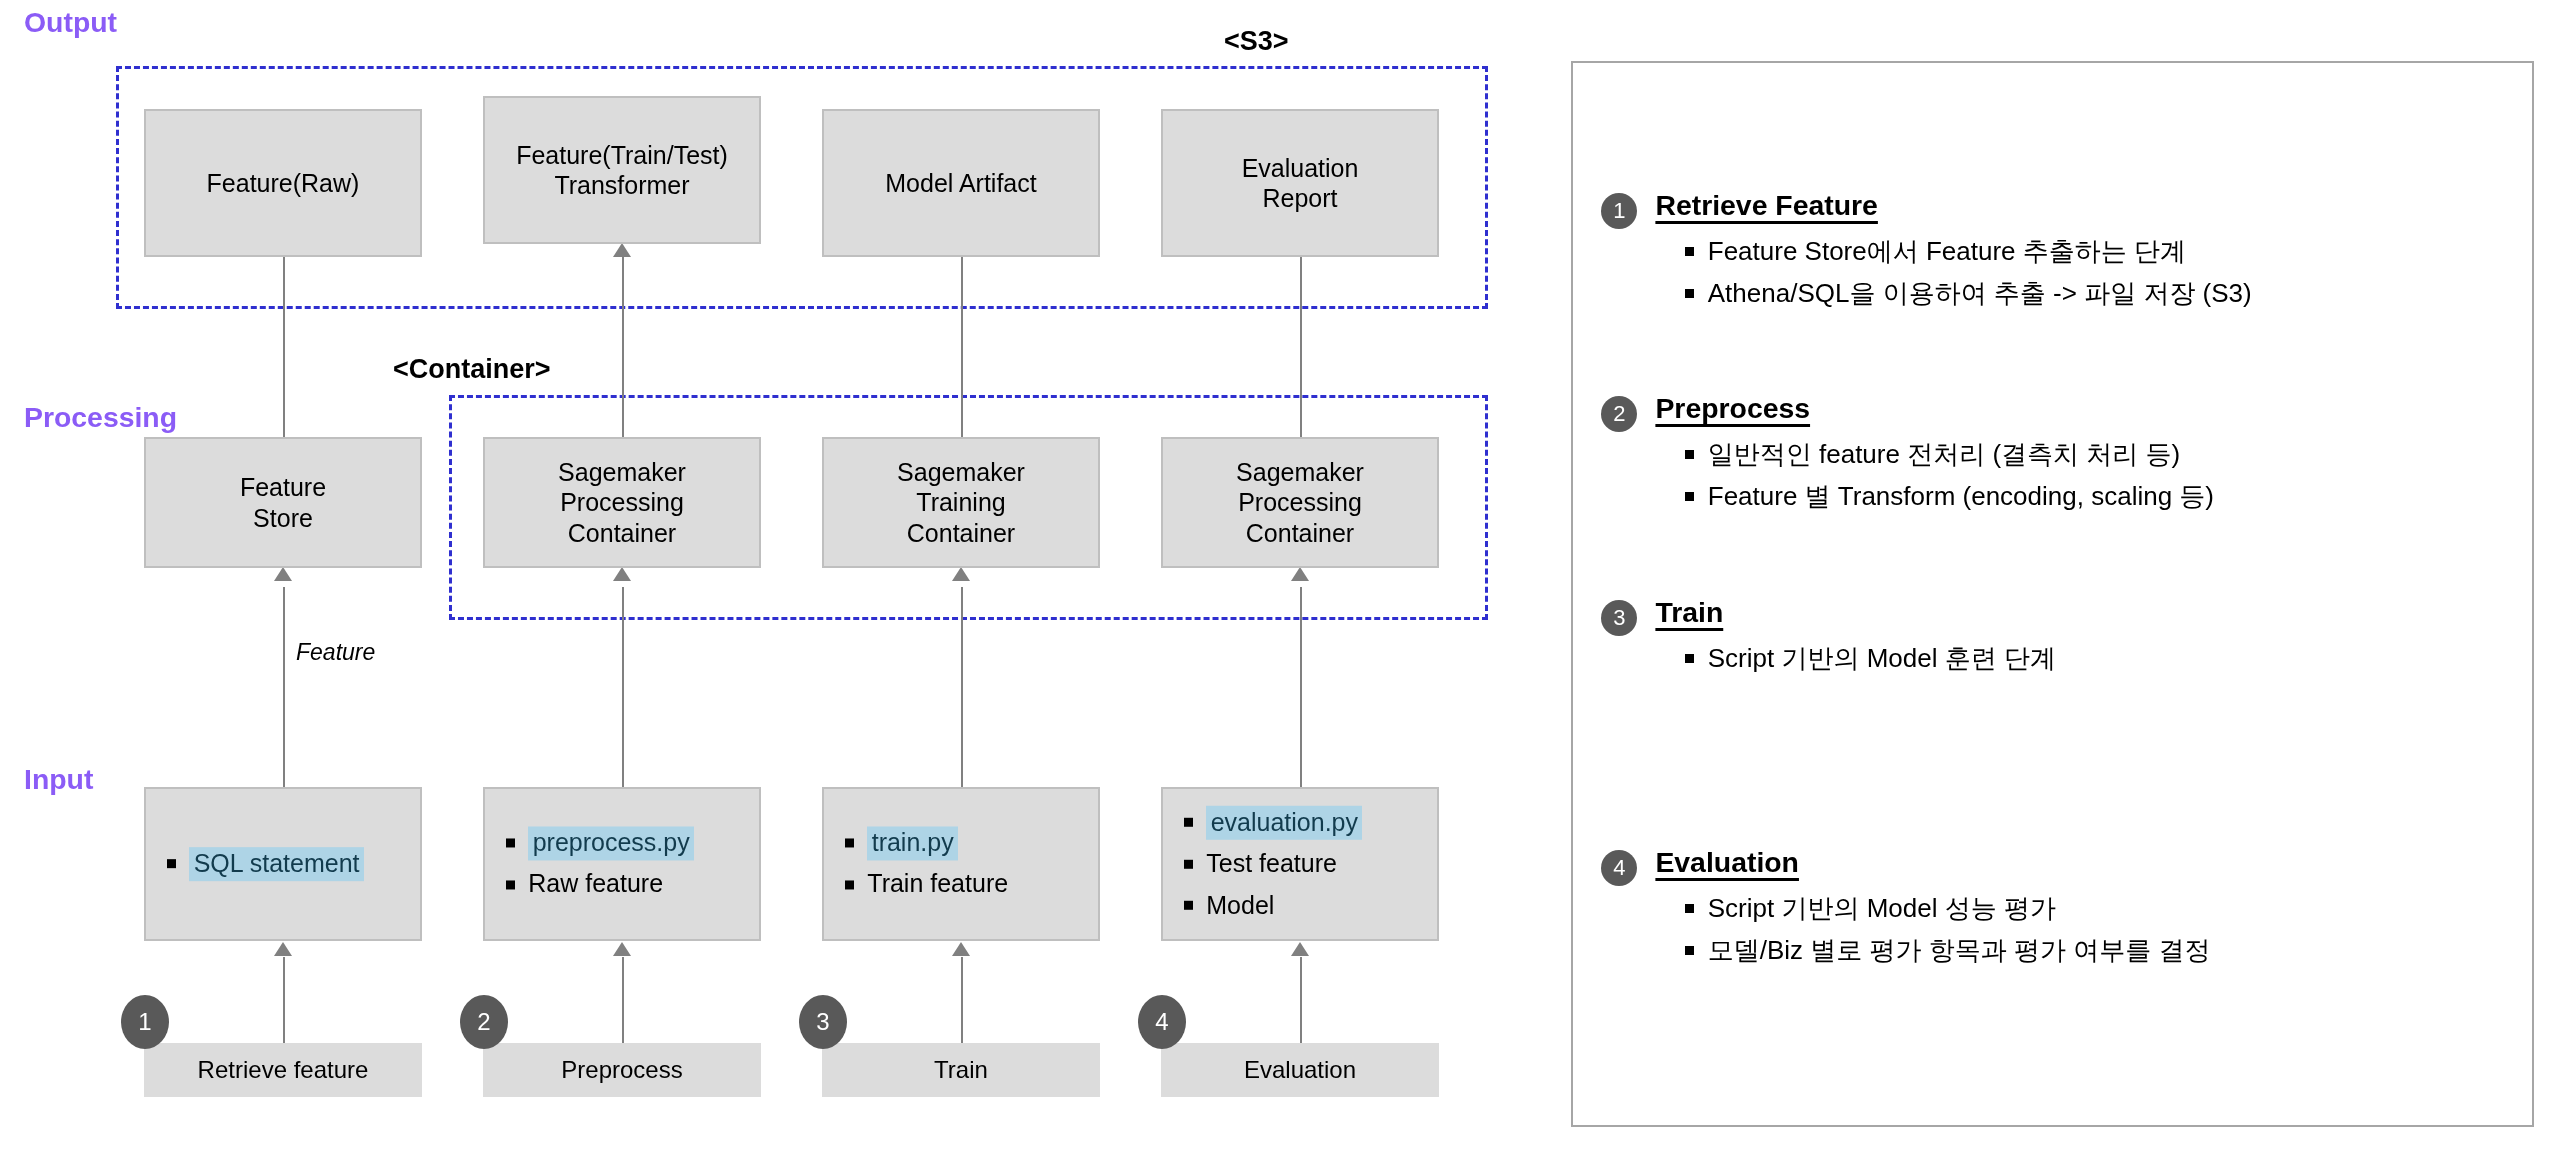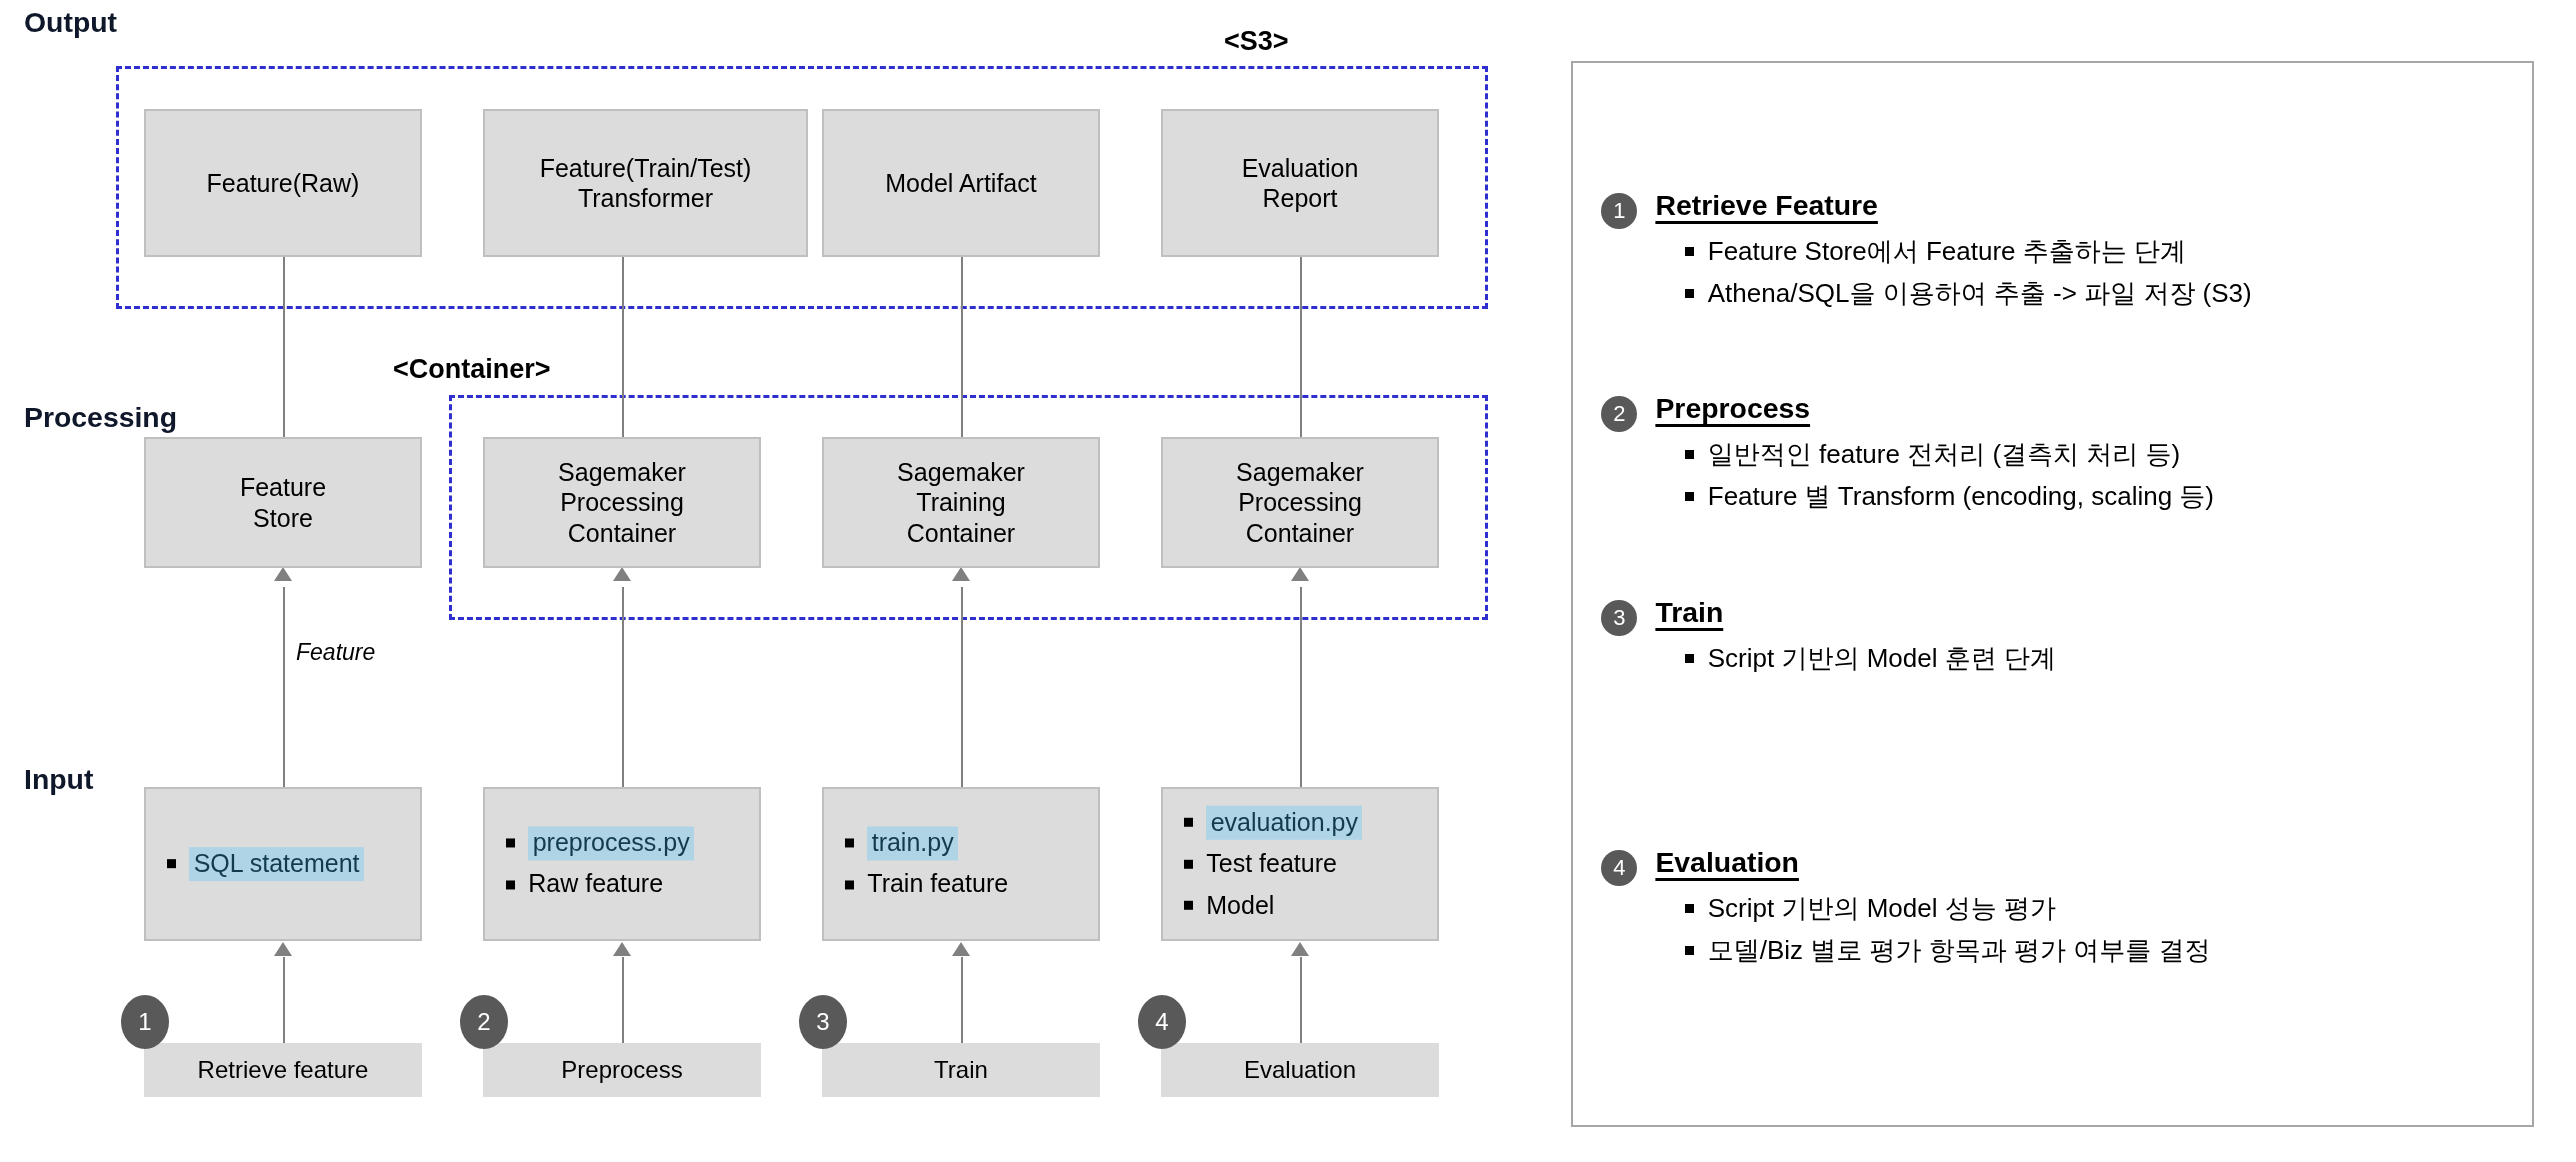"Output" .row-label { color: #0f172a -> #8b5cf6 }
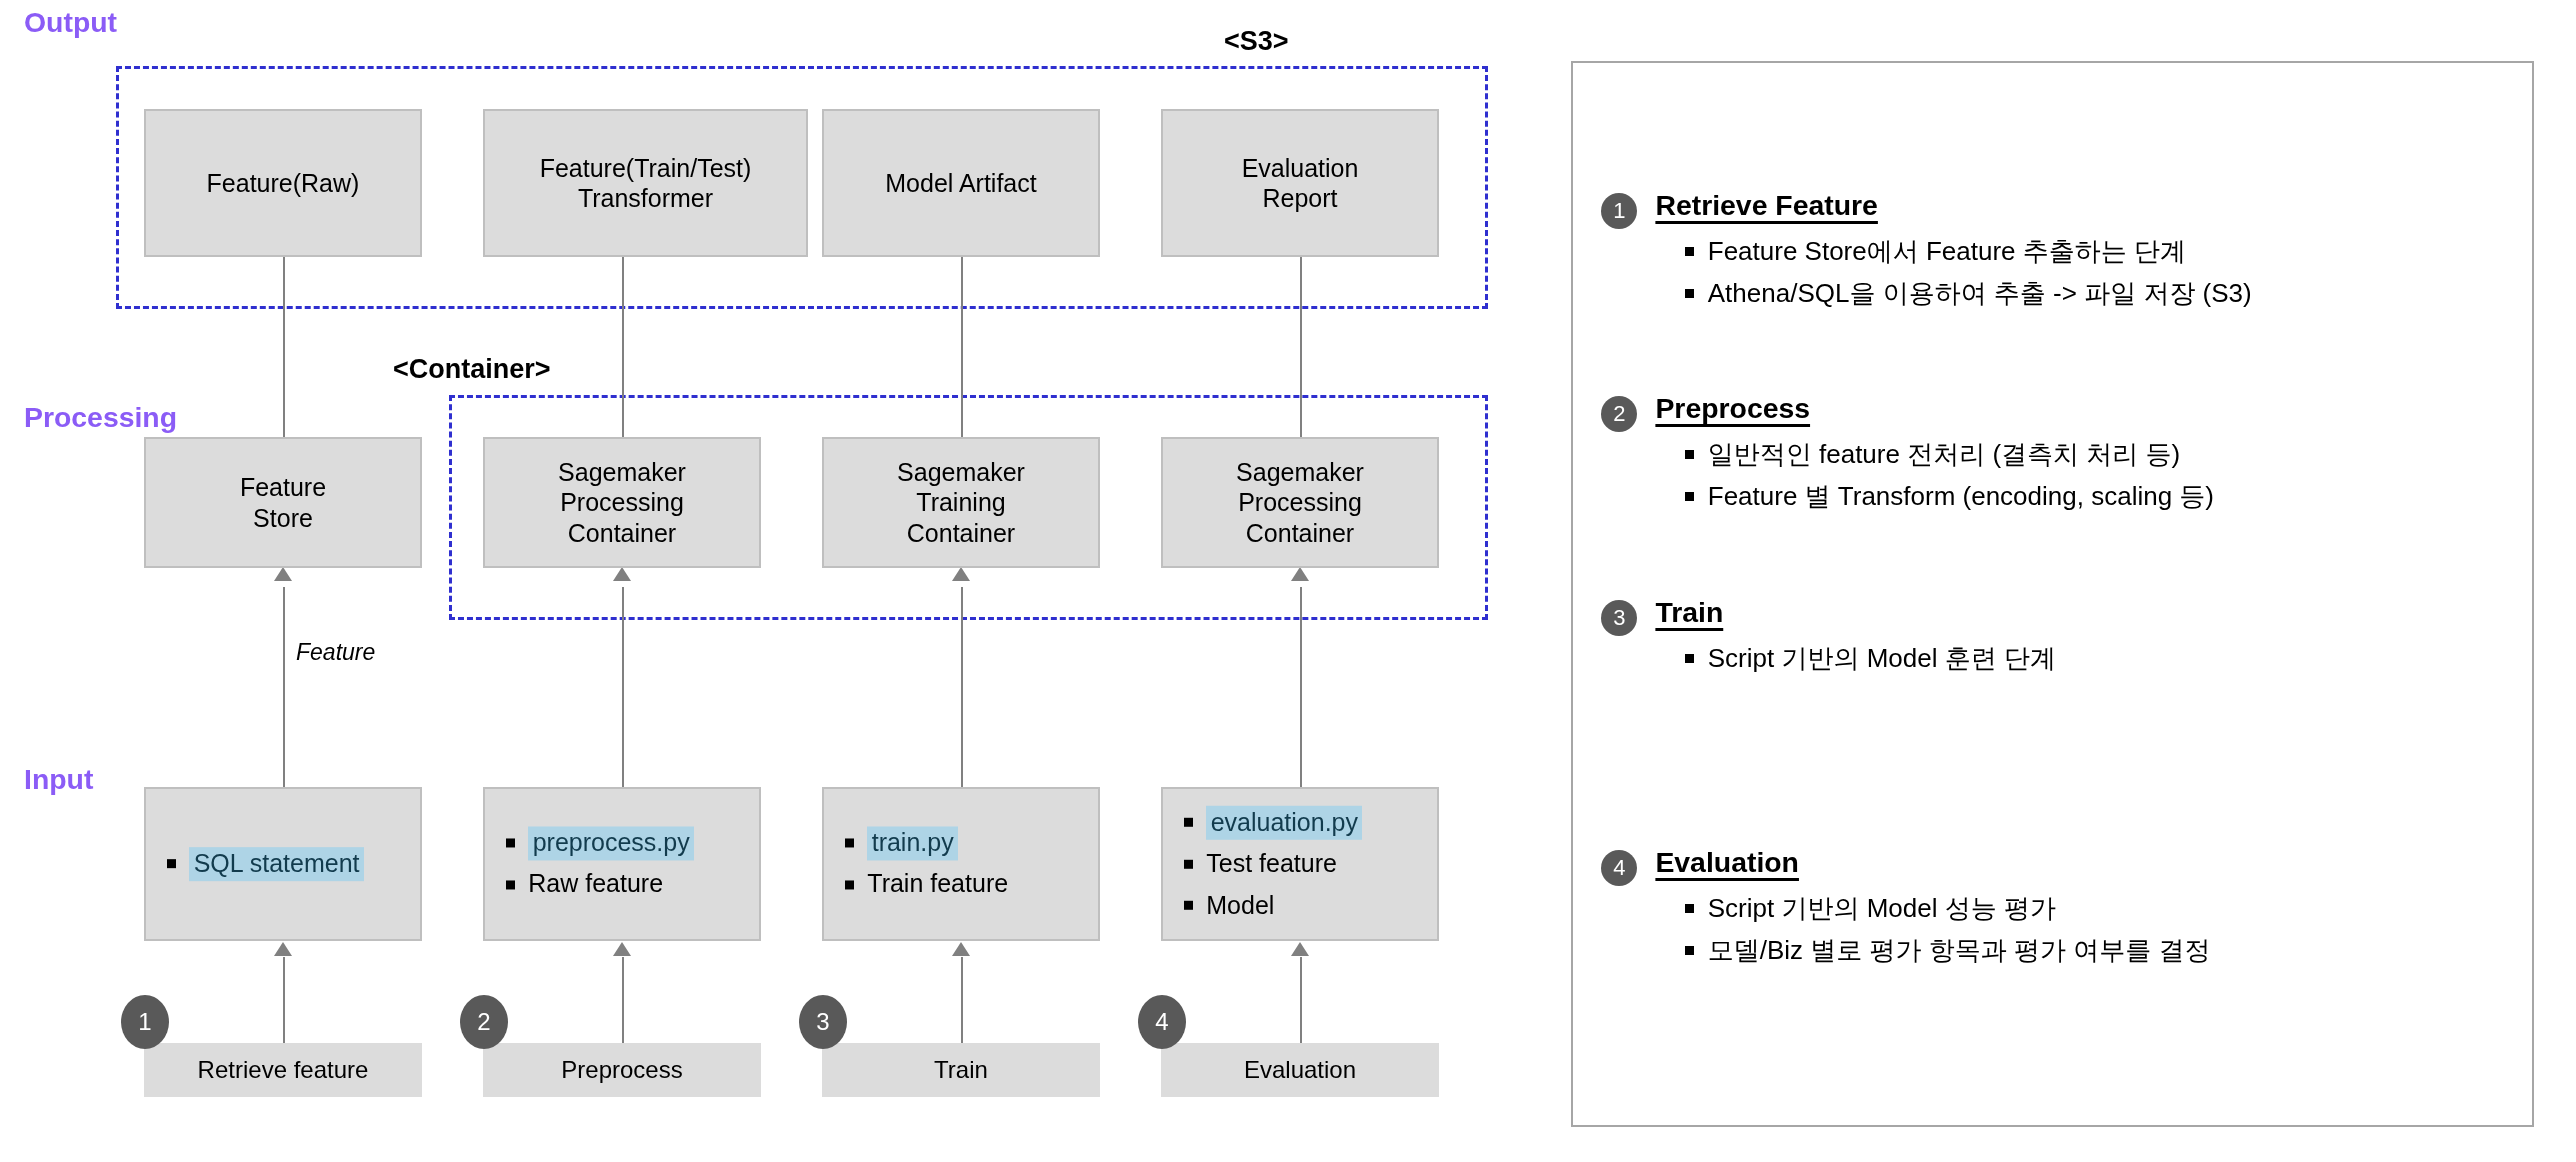"Feature(Train/Test)" div.abs { top: 109px -> 96px; width: 325px -> 278px }
